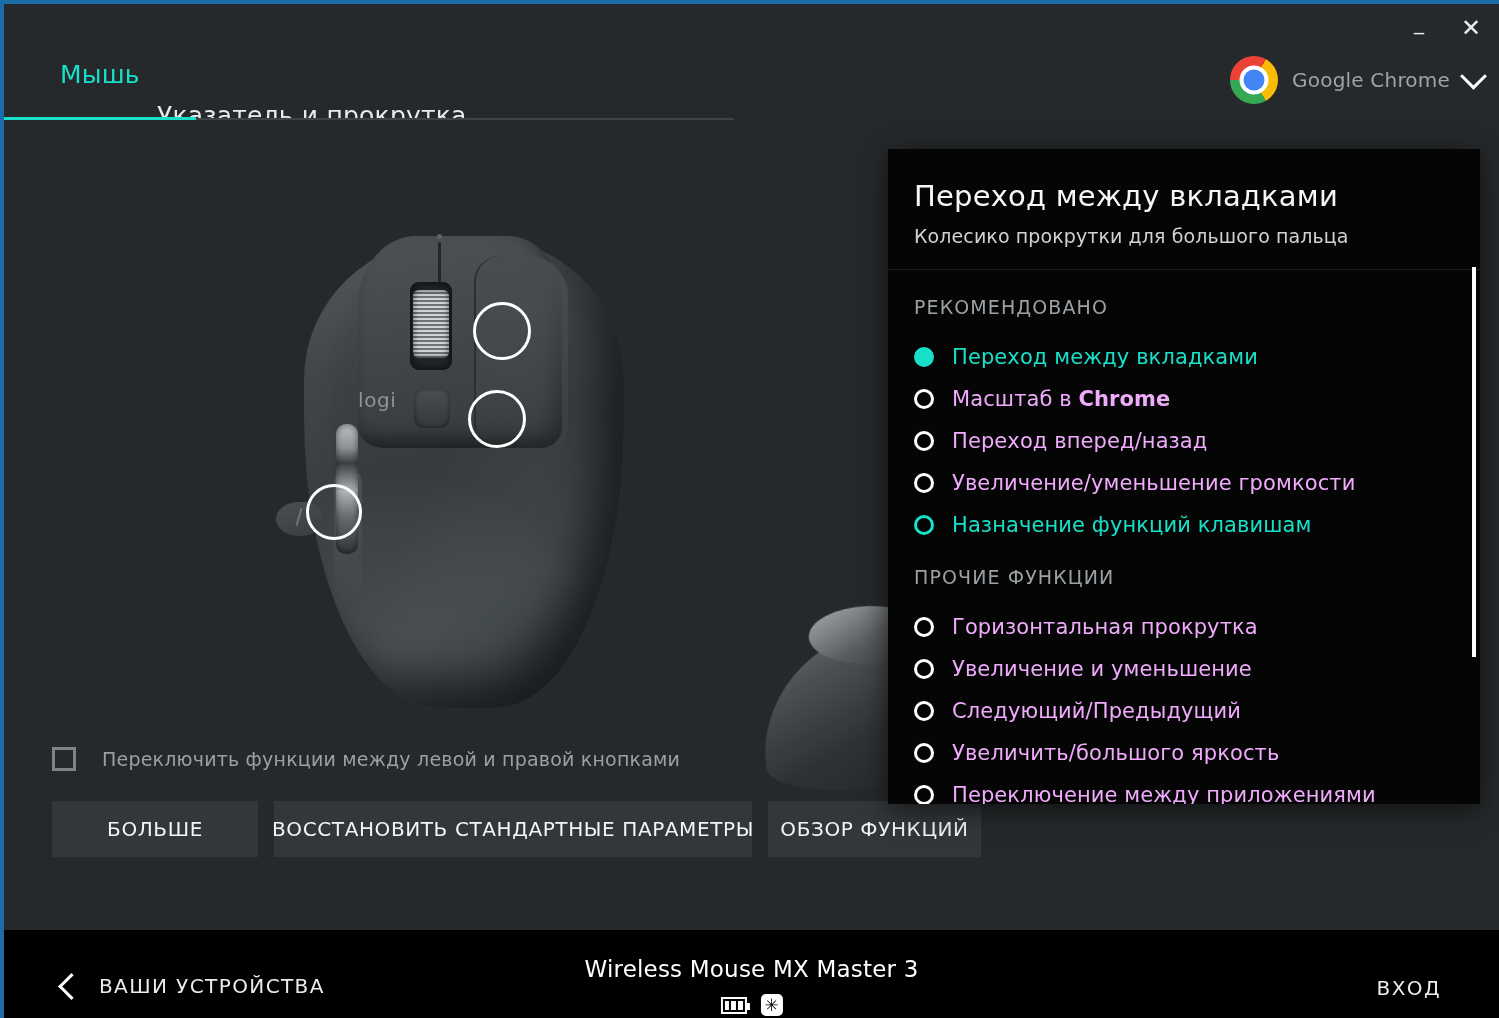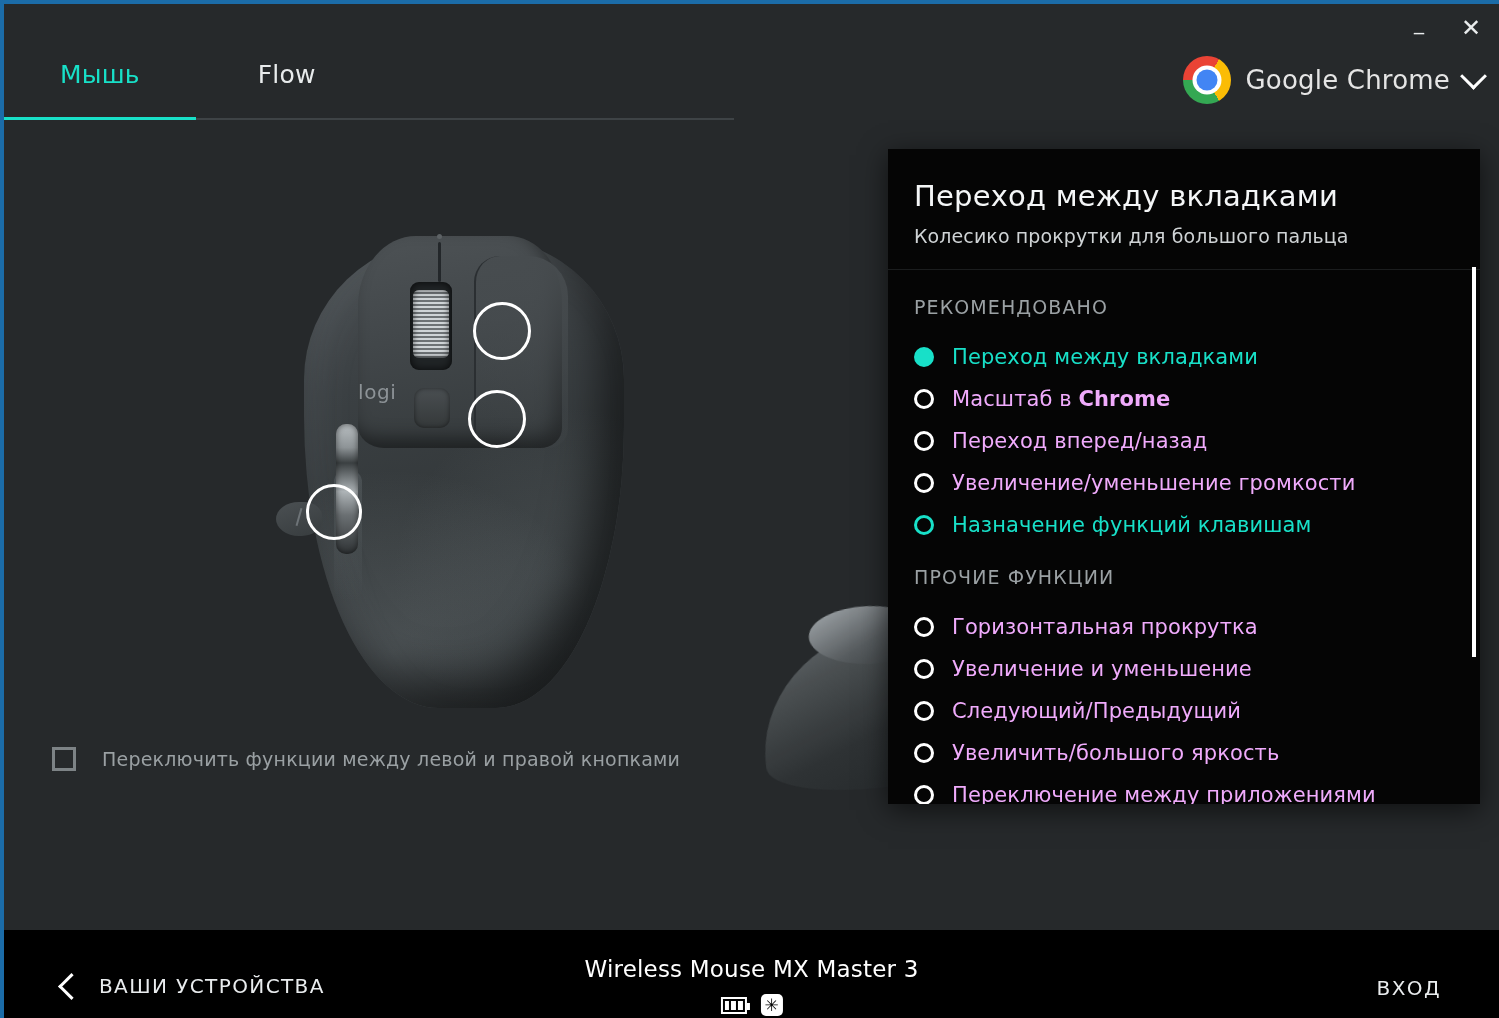"Мышь" .tabs { flex-direction: none -> column }
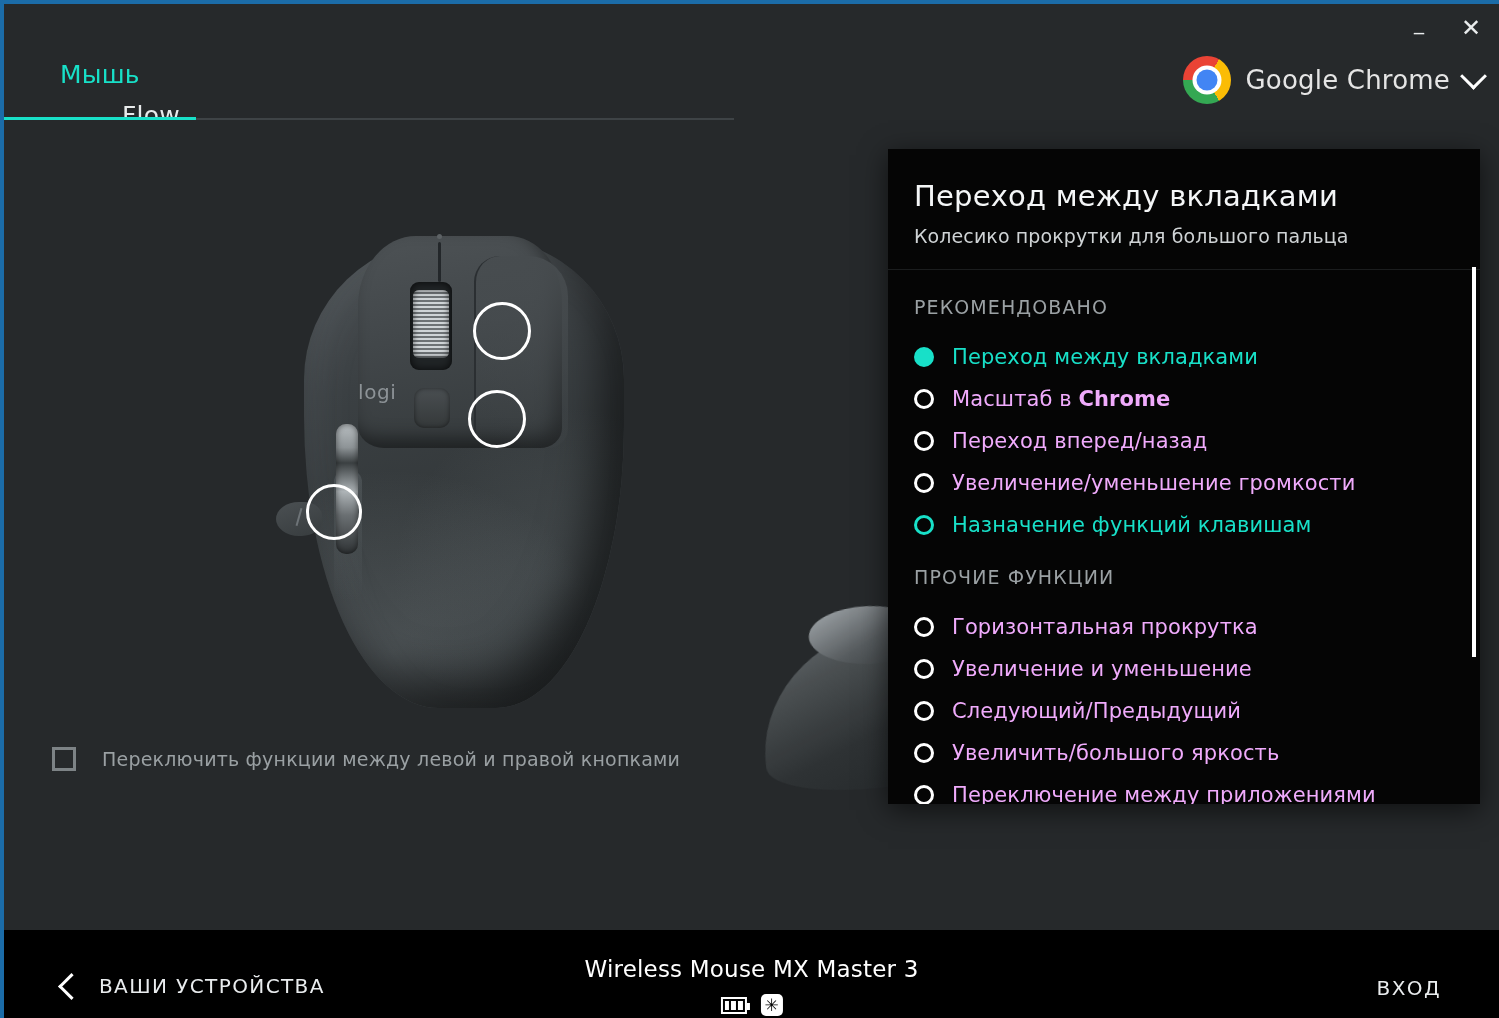"Google Chrome" .brand-name { color: #e5e5e5 -> #a3a3a3; font-size: 26px -> 20px }
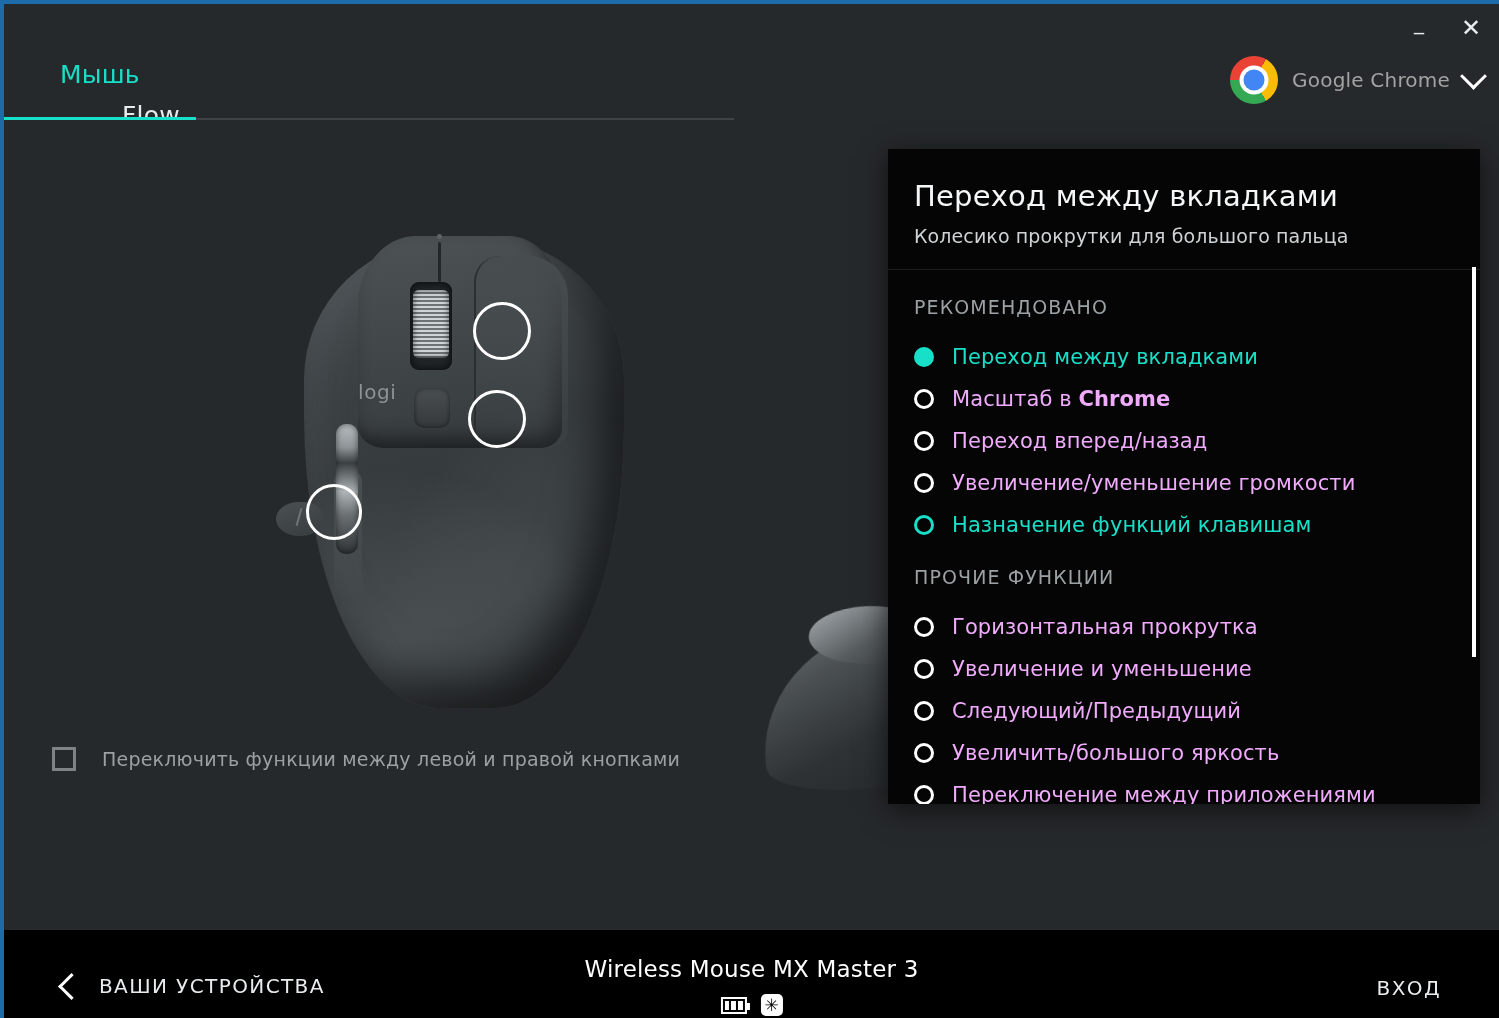"Указатель и прокрутка" div.tab { html: none -> <div>Указатель и прокрутка</div> }
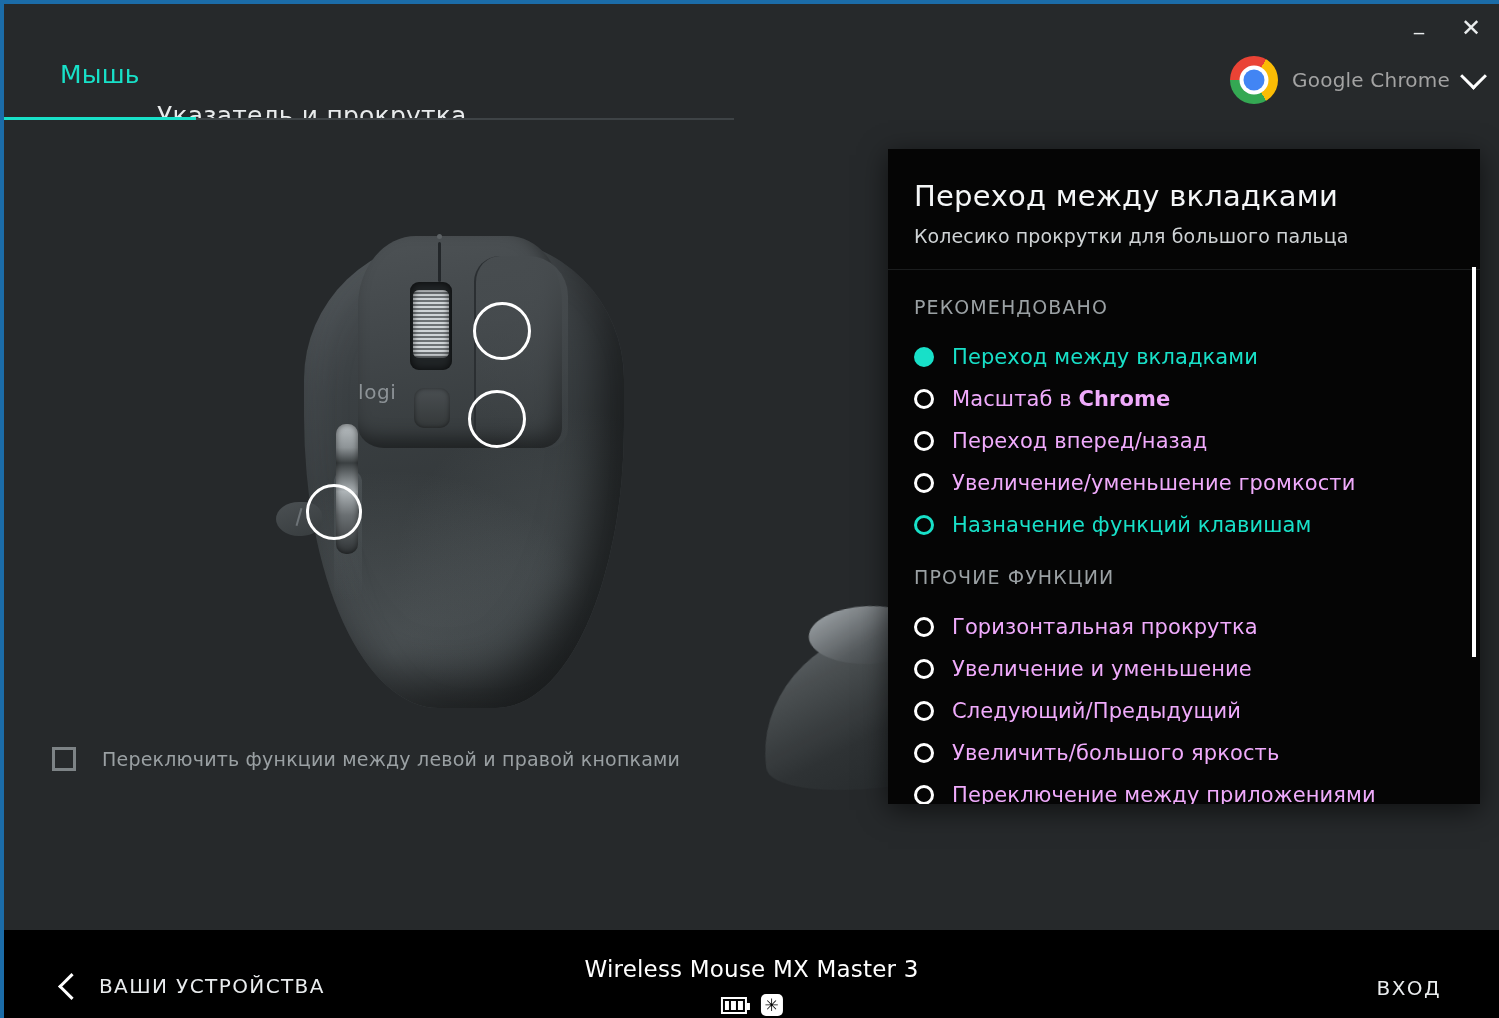"logi" .mouse-logo { top: 168px -> 176px }
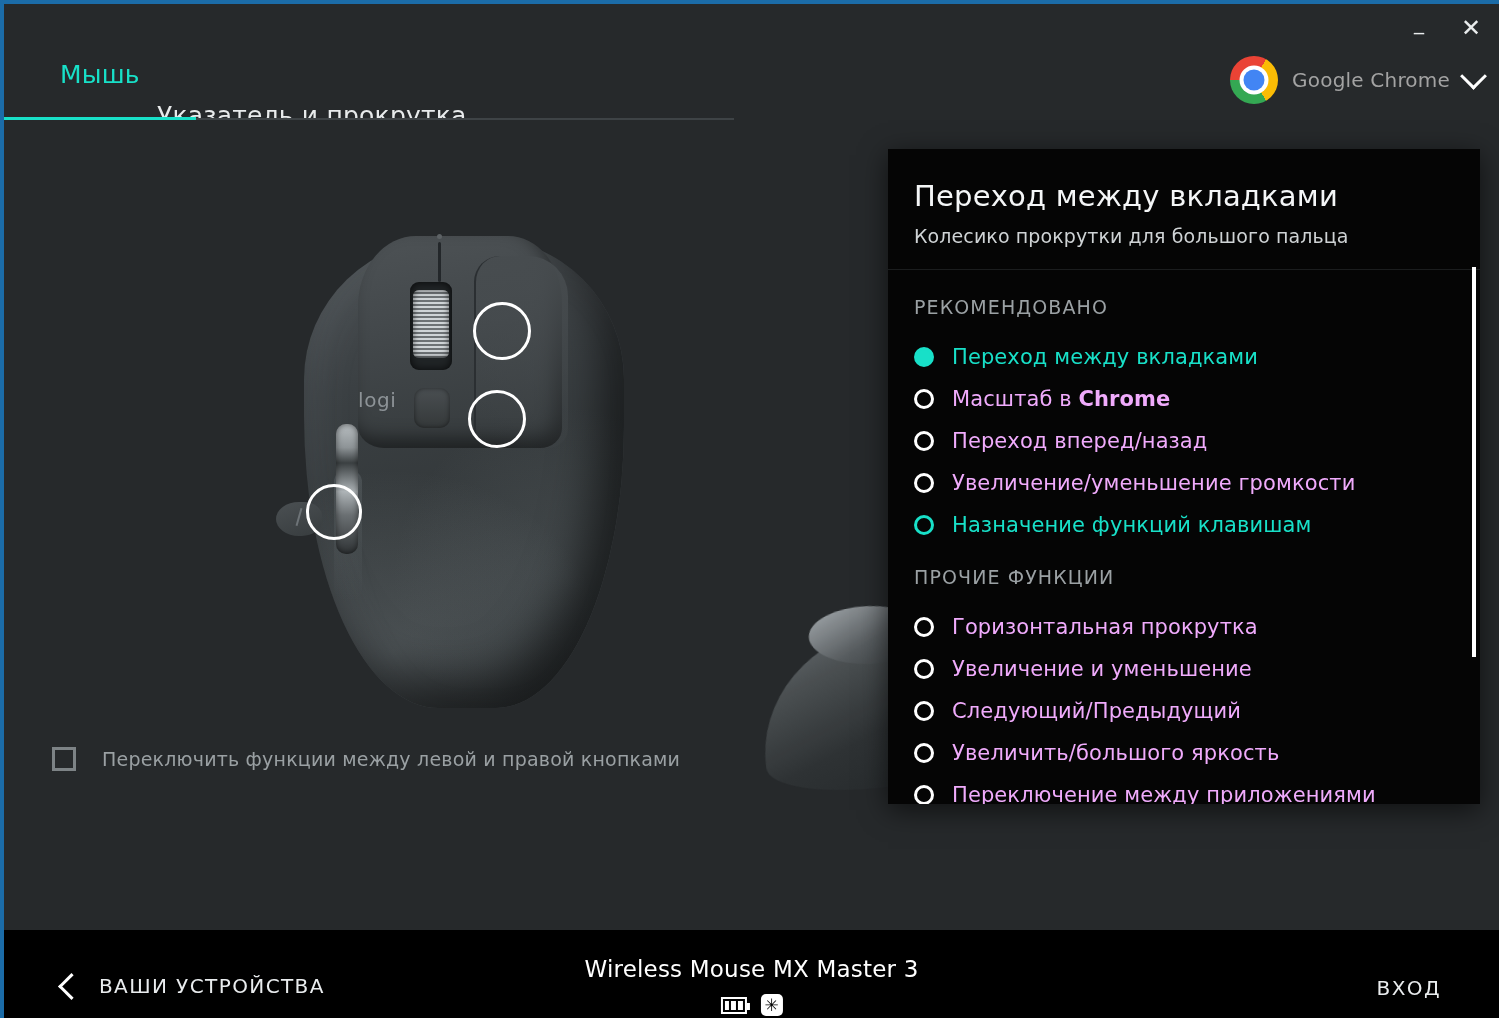"БОЛЬШЕ" div.actions { html: none -> <div> <button>БОЛЬШЕ</button> <button>ВОССТАНОВИТЬ СТАНДАРТНЫЕ ПАРАМЕТРЫ</button> <button>ОБЗОР ФУНКЦИЙ</button> </div> }
